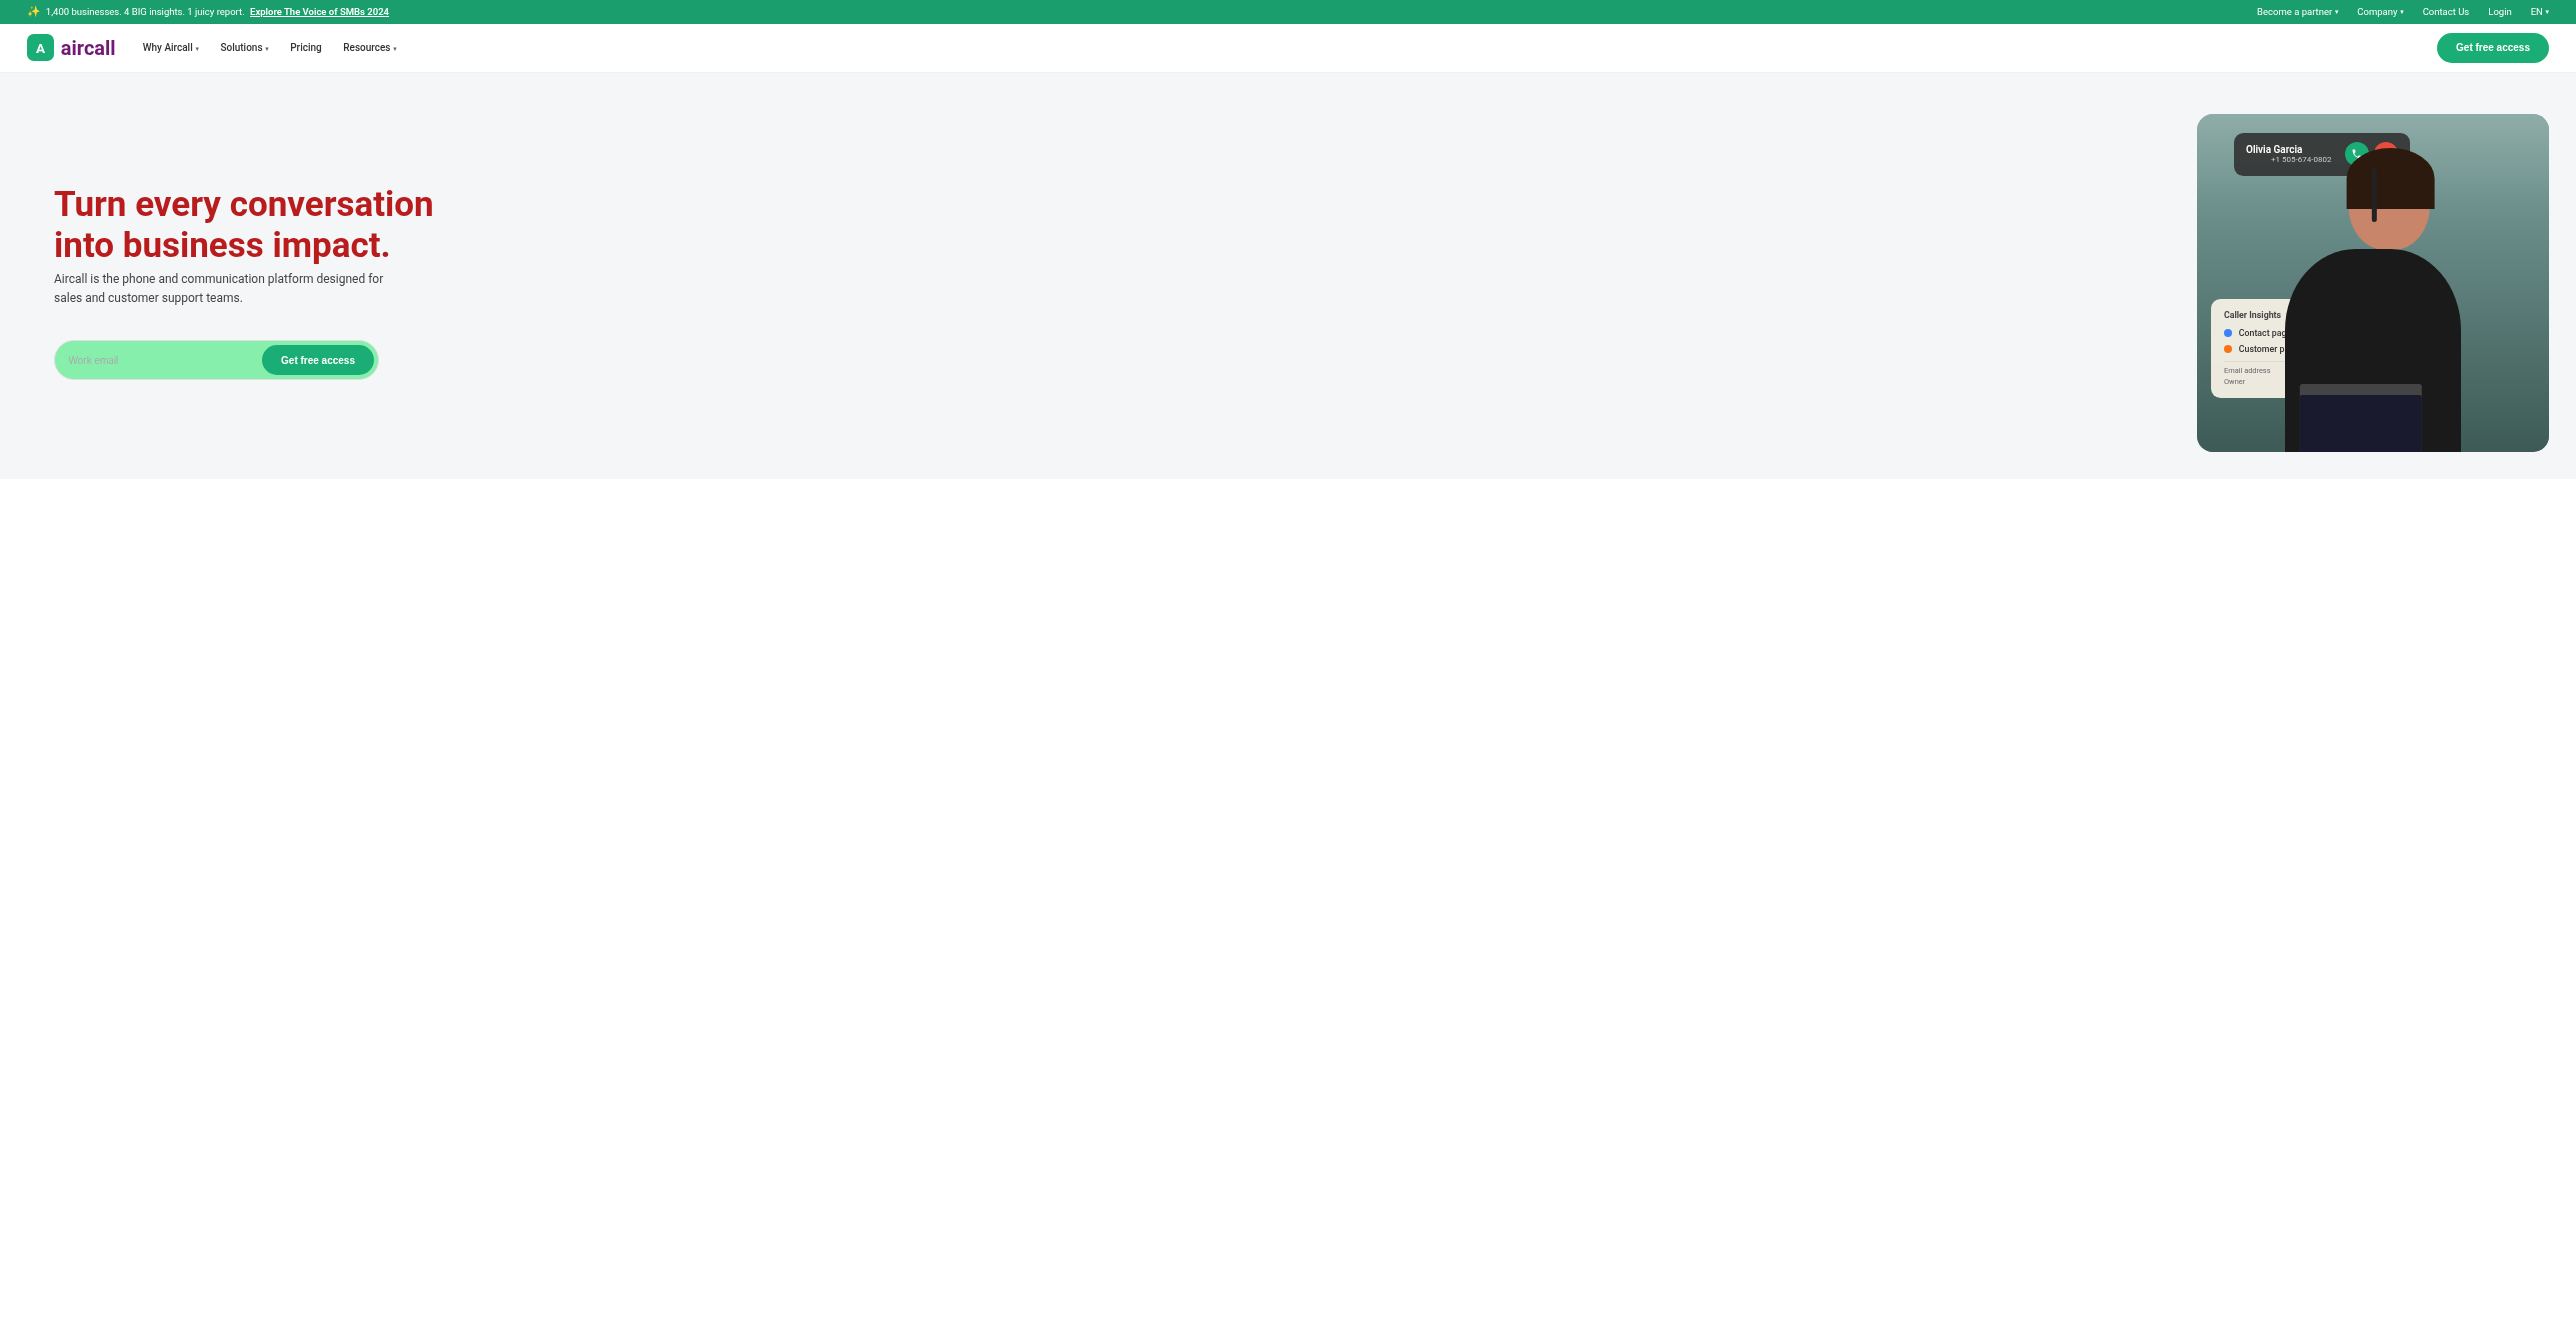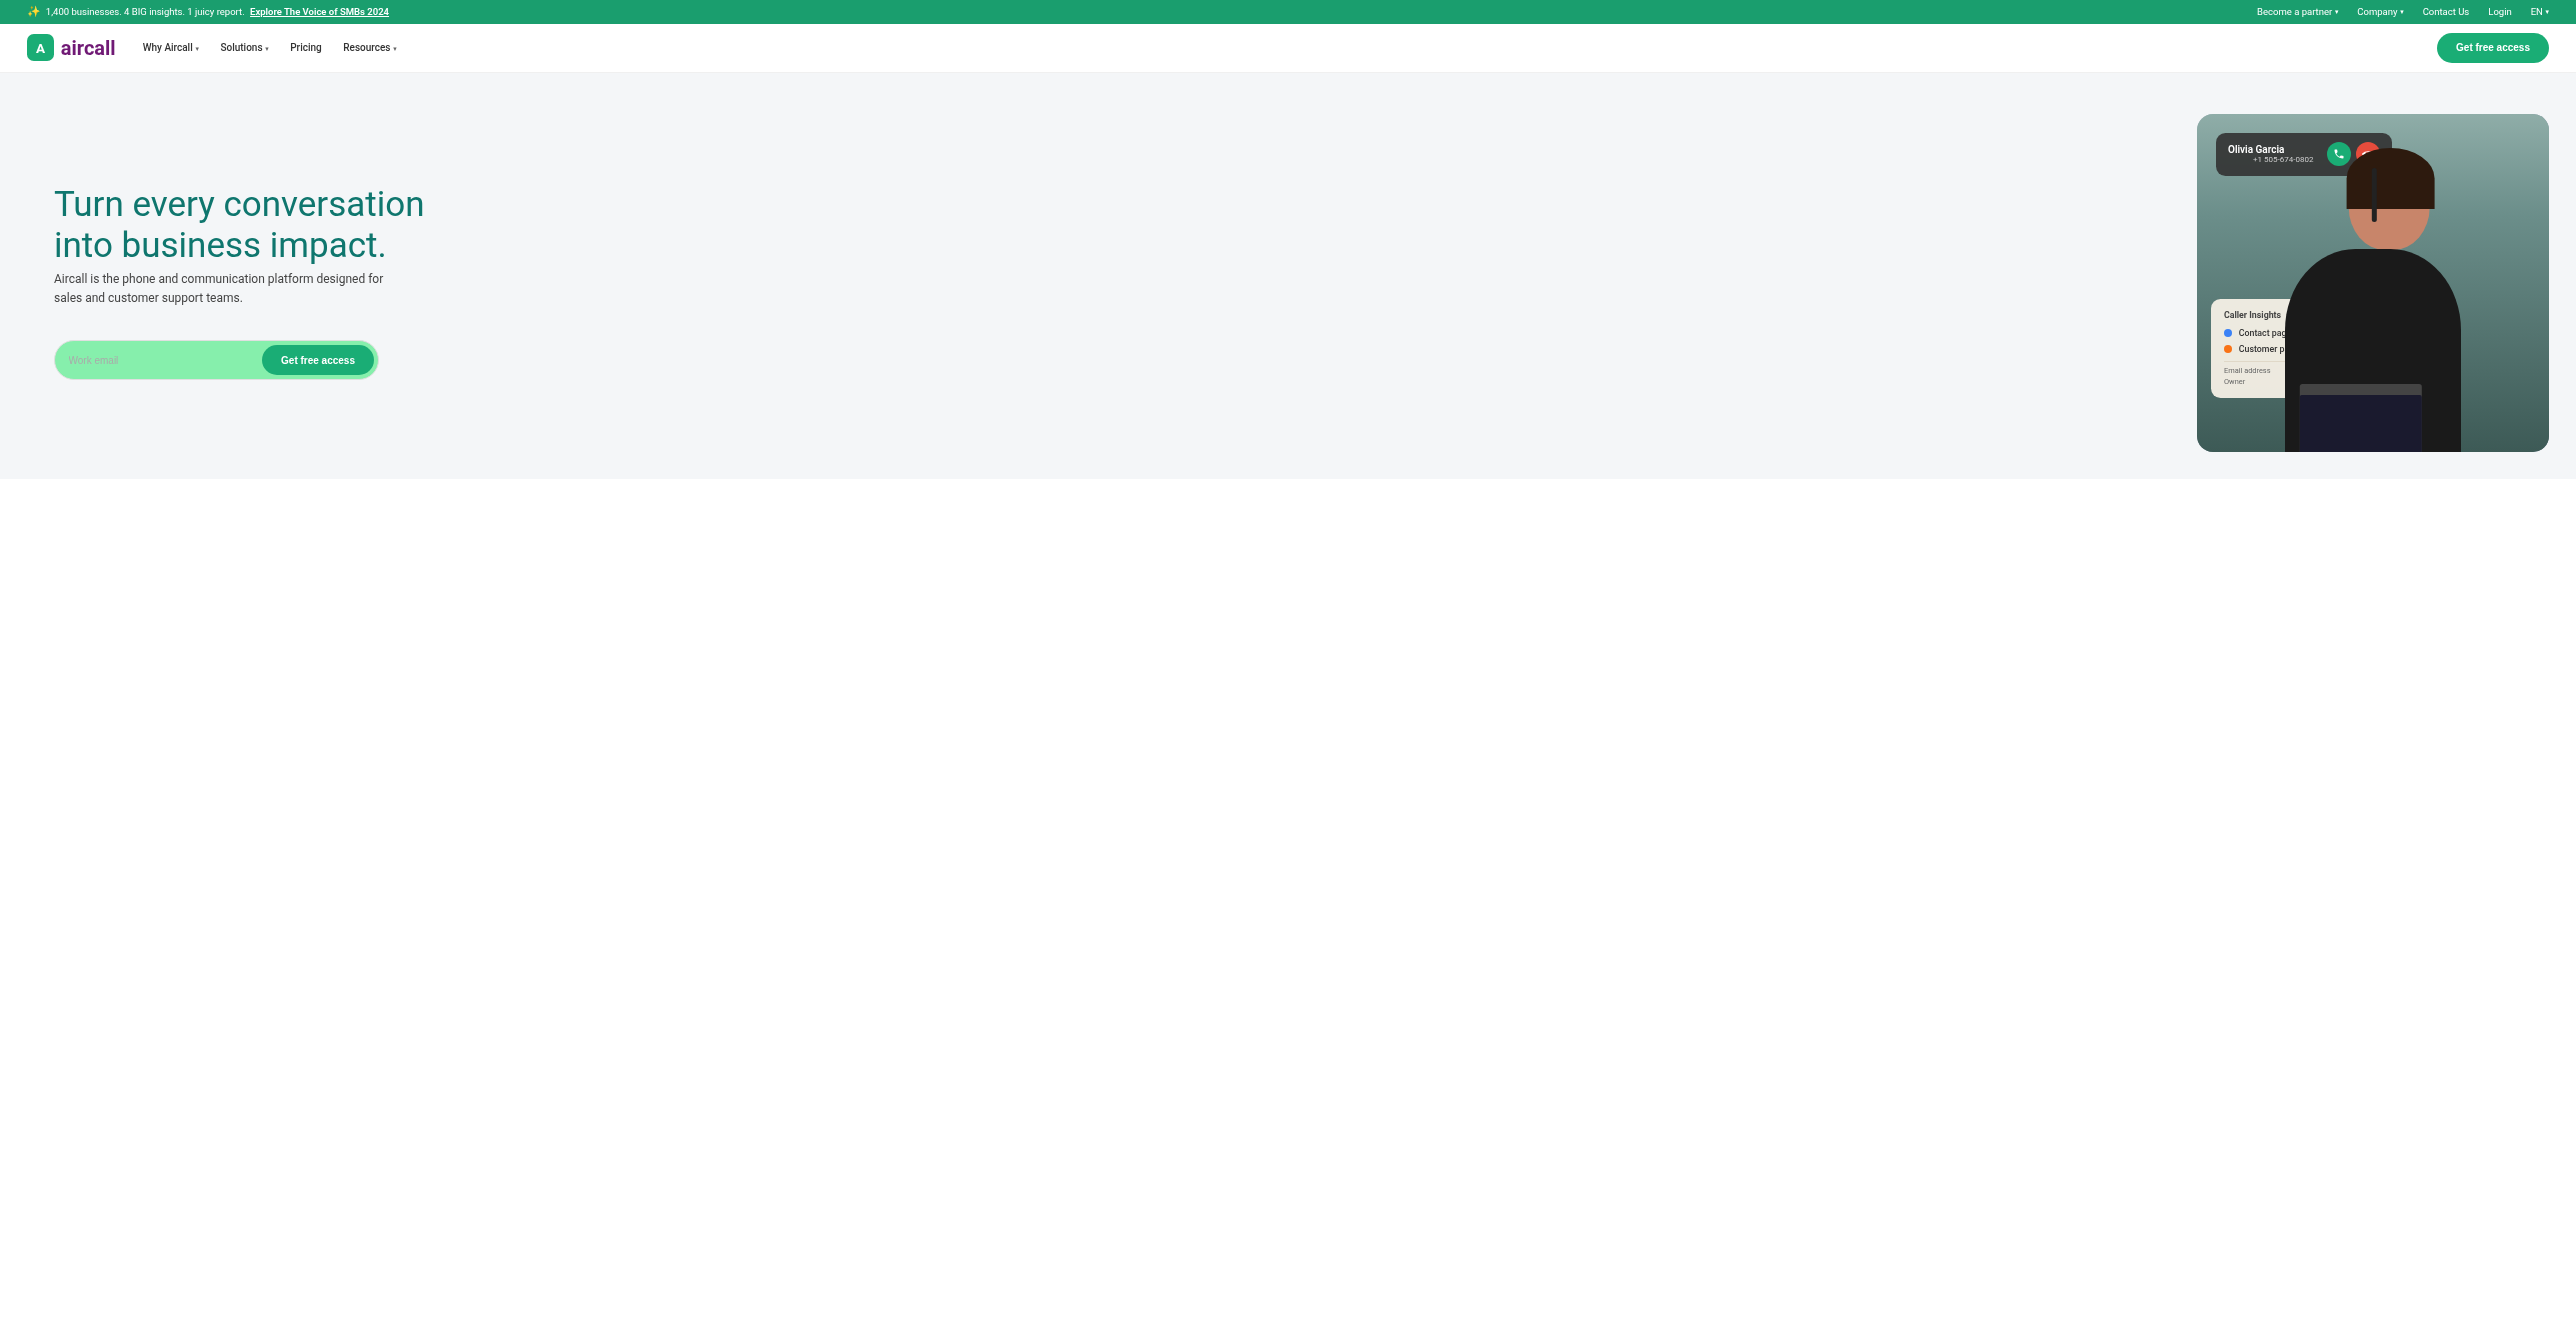"Olivia Garcia" .caller-card { left: 19px -> 37px }
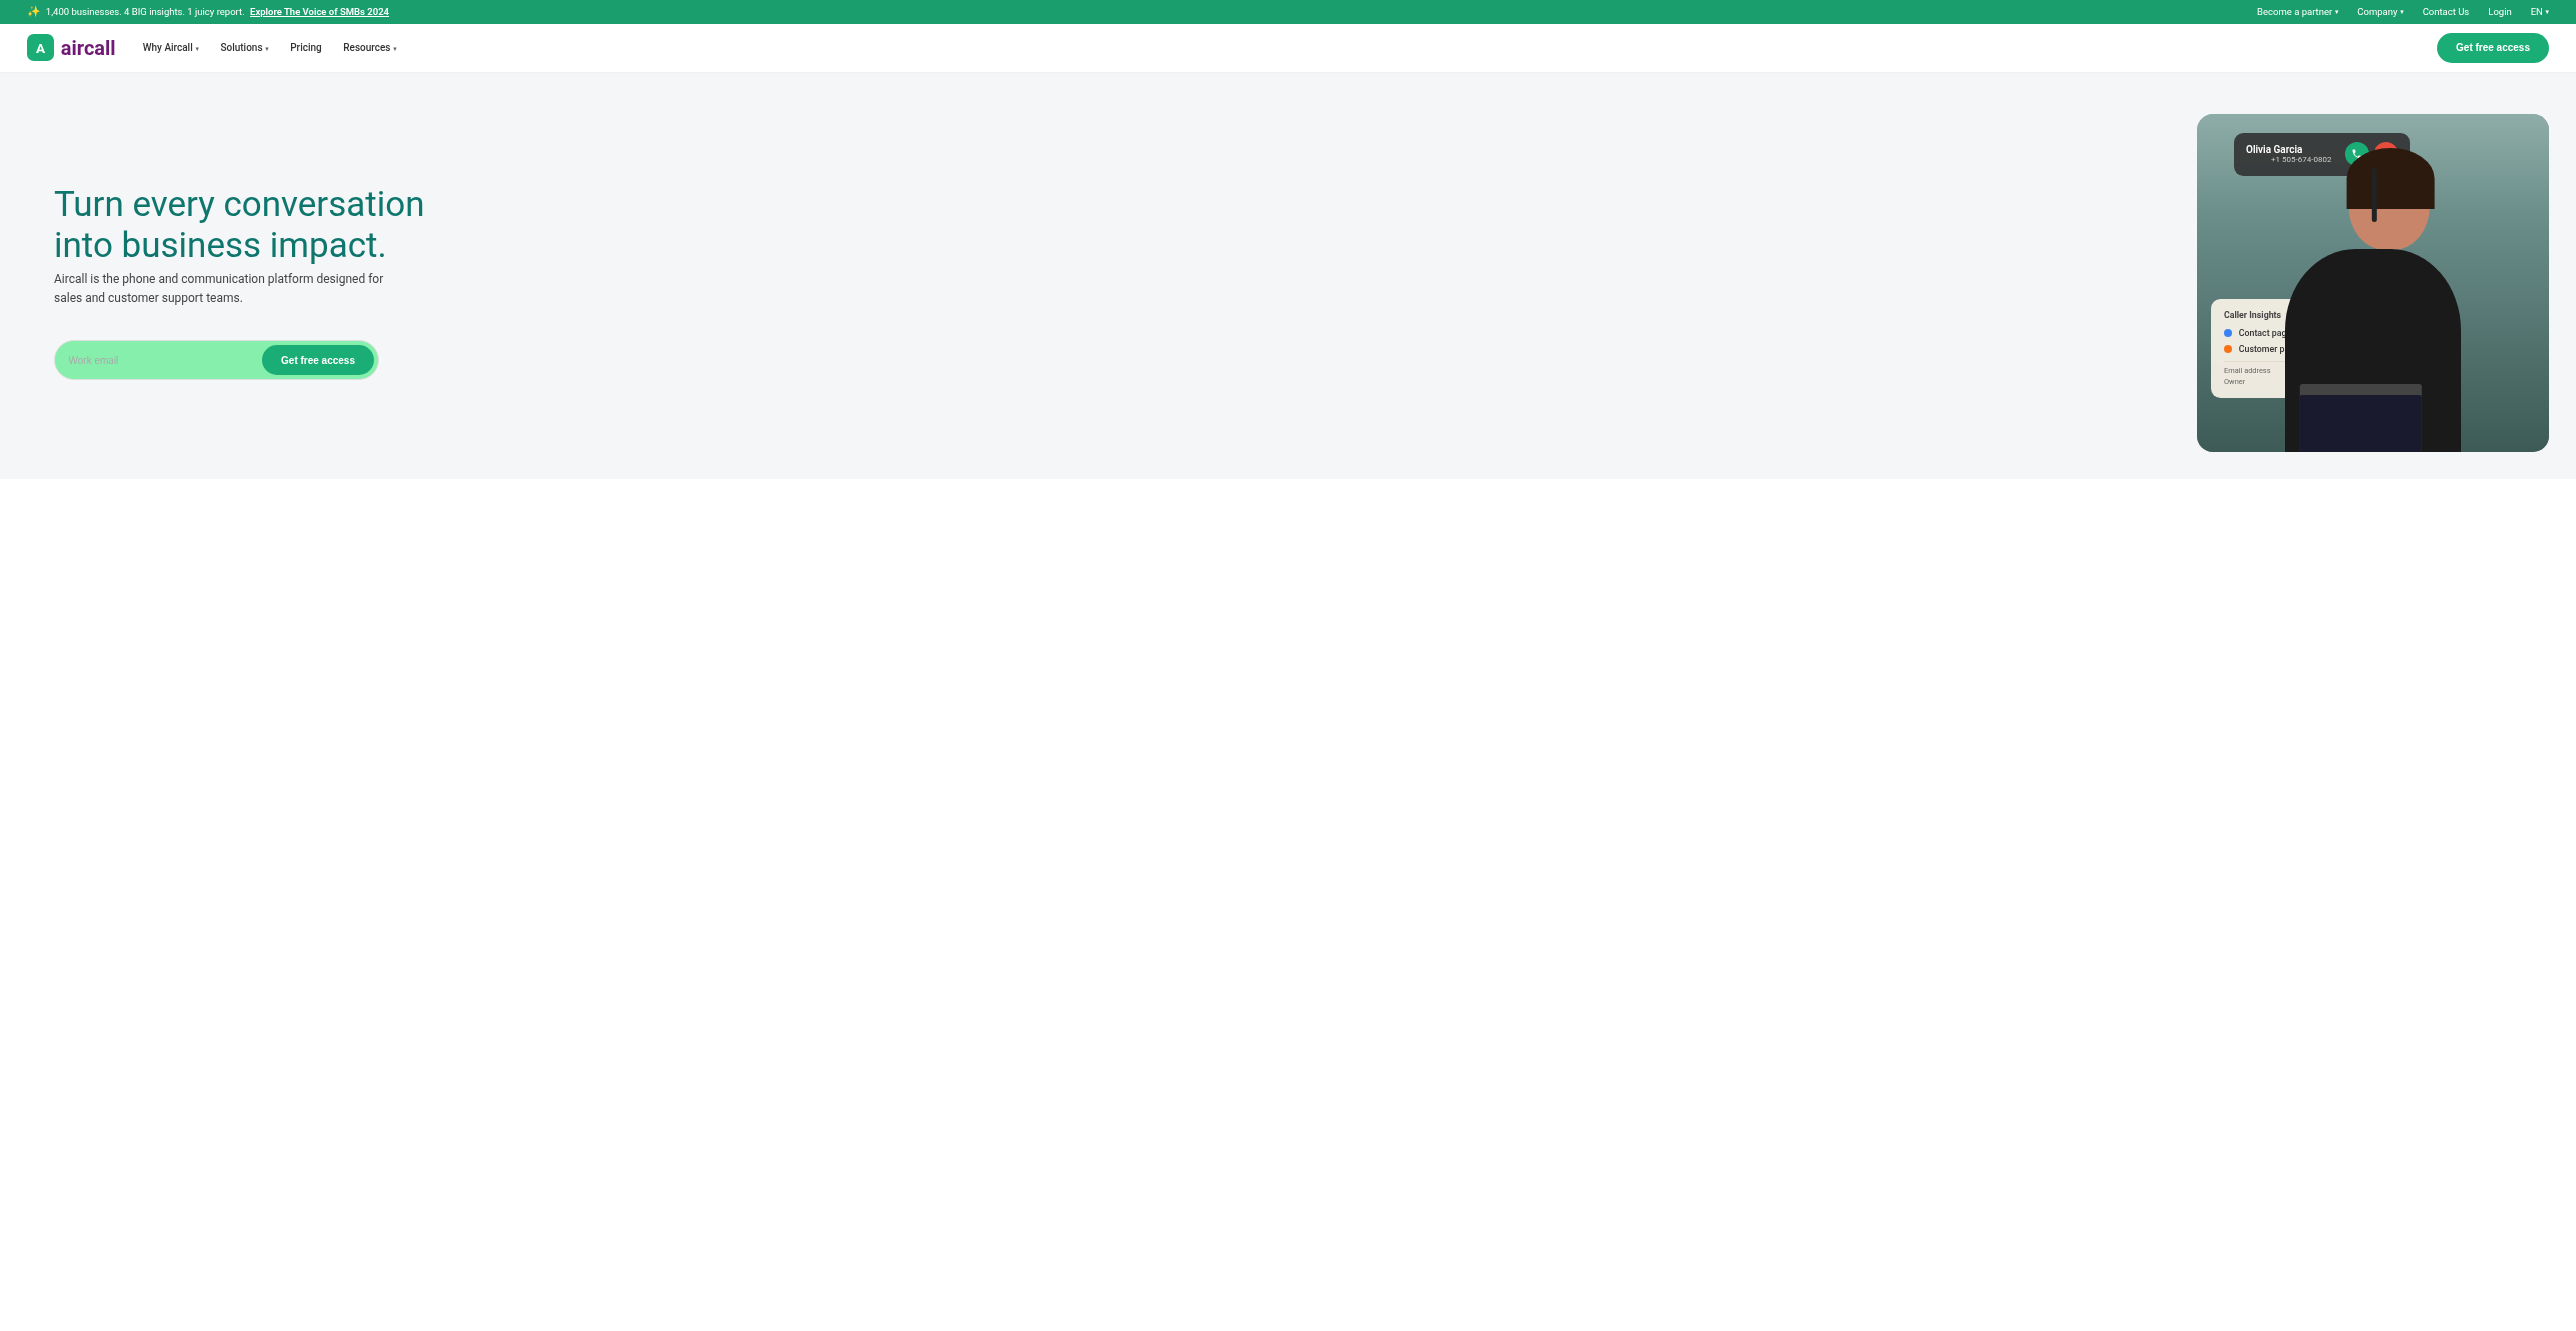"Turn every conversation into business" .hero-title { color: #0f766e -> #b91c1c; font-weight: 400 -> 700 }
